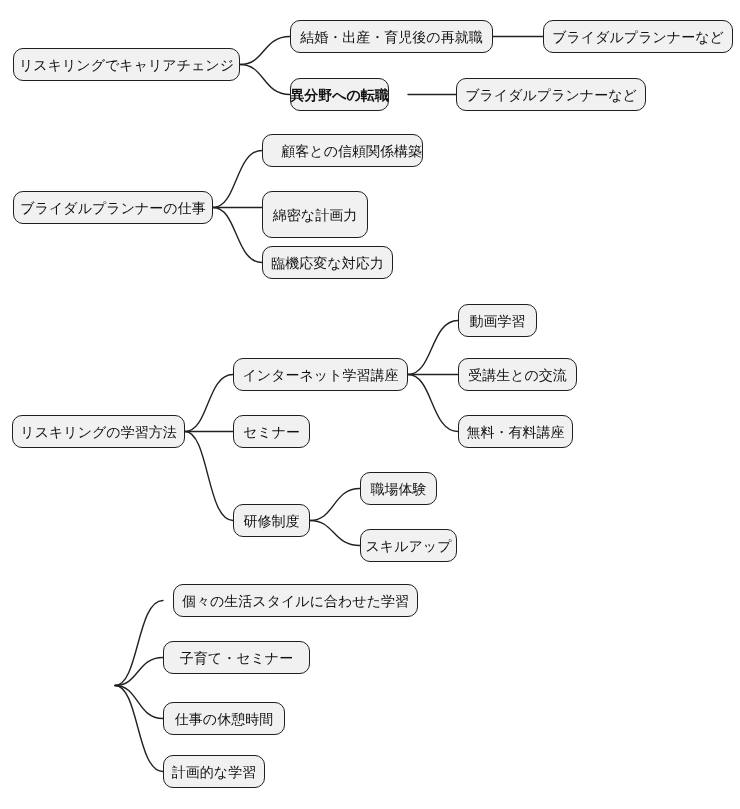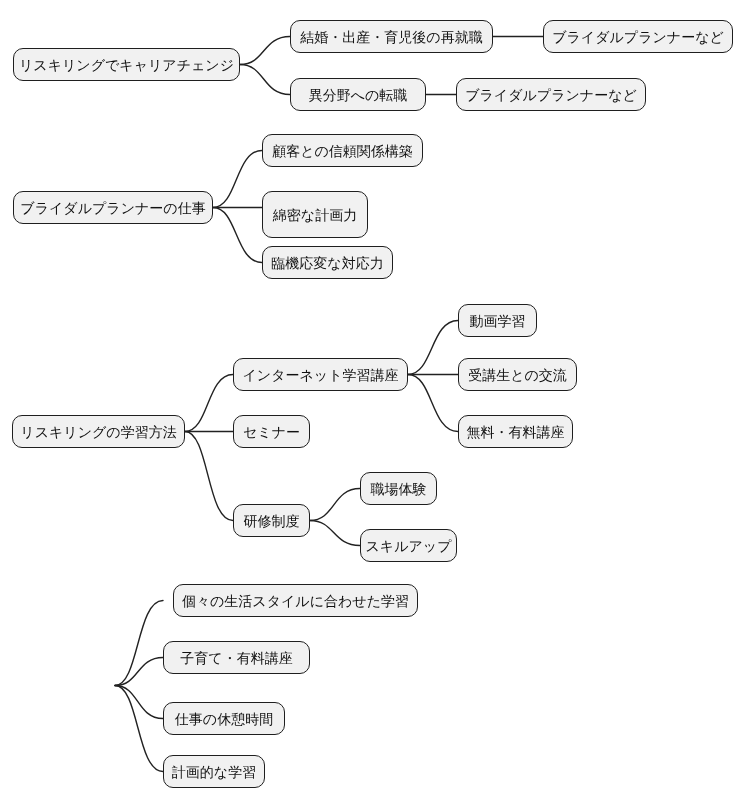"異分野への転職" div.node { font-weight: none -> bold; width: 136px -> 99px }
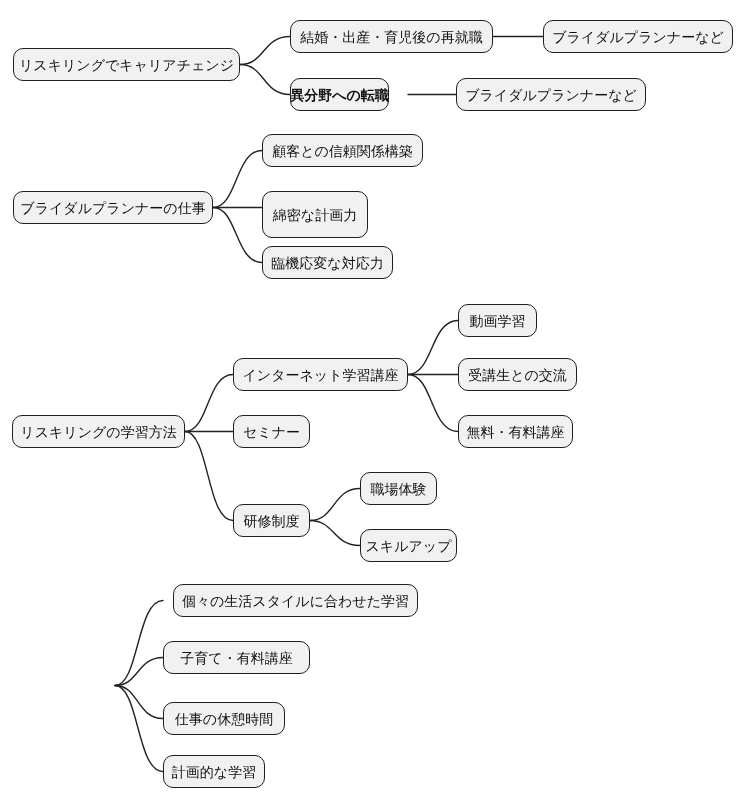"顧客との信頼関係構築" div.node { justify-content: none -> flex-end }
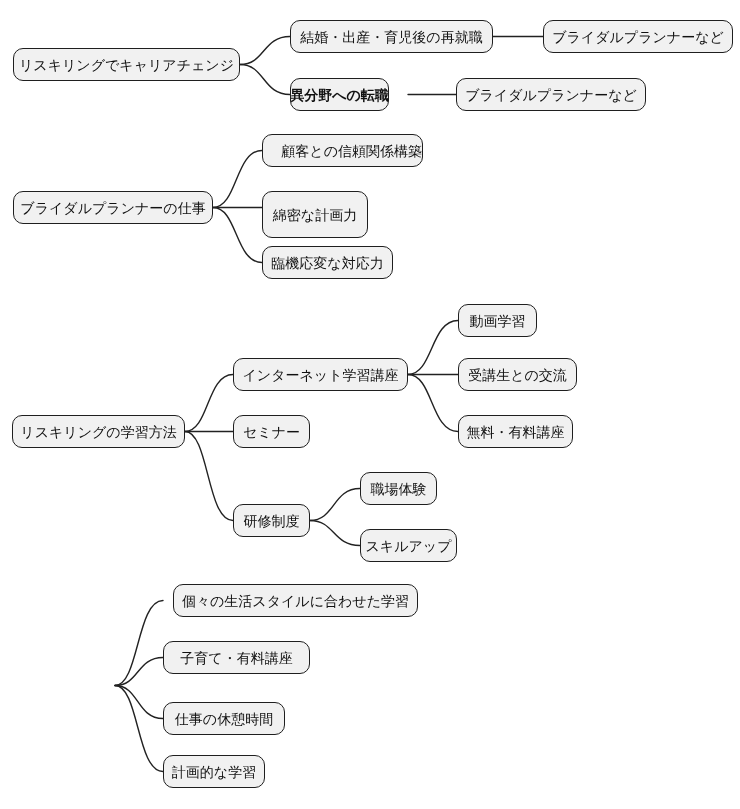"子育て・有料講座" span { text: 有料講座 -> セミナー }
